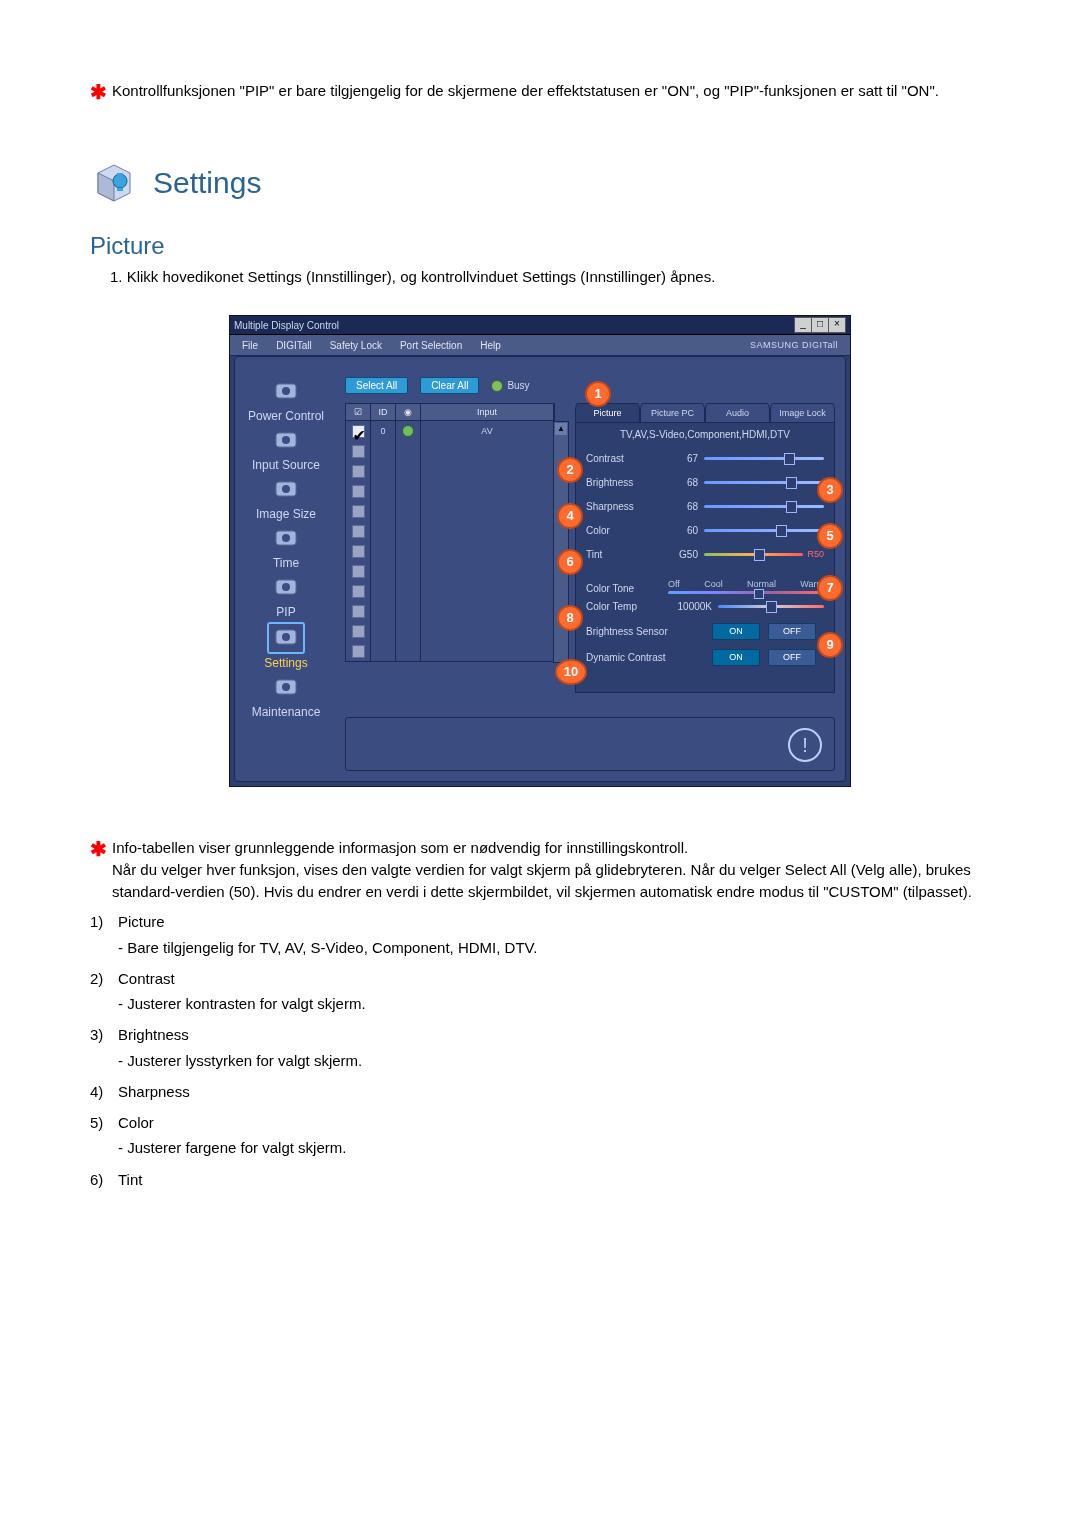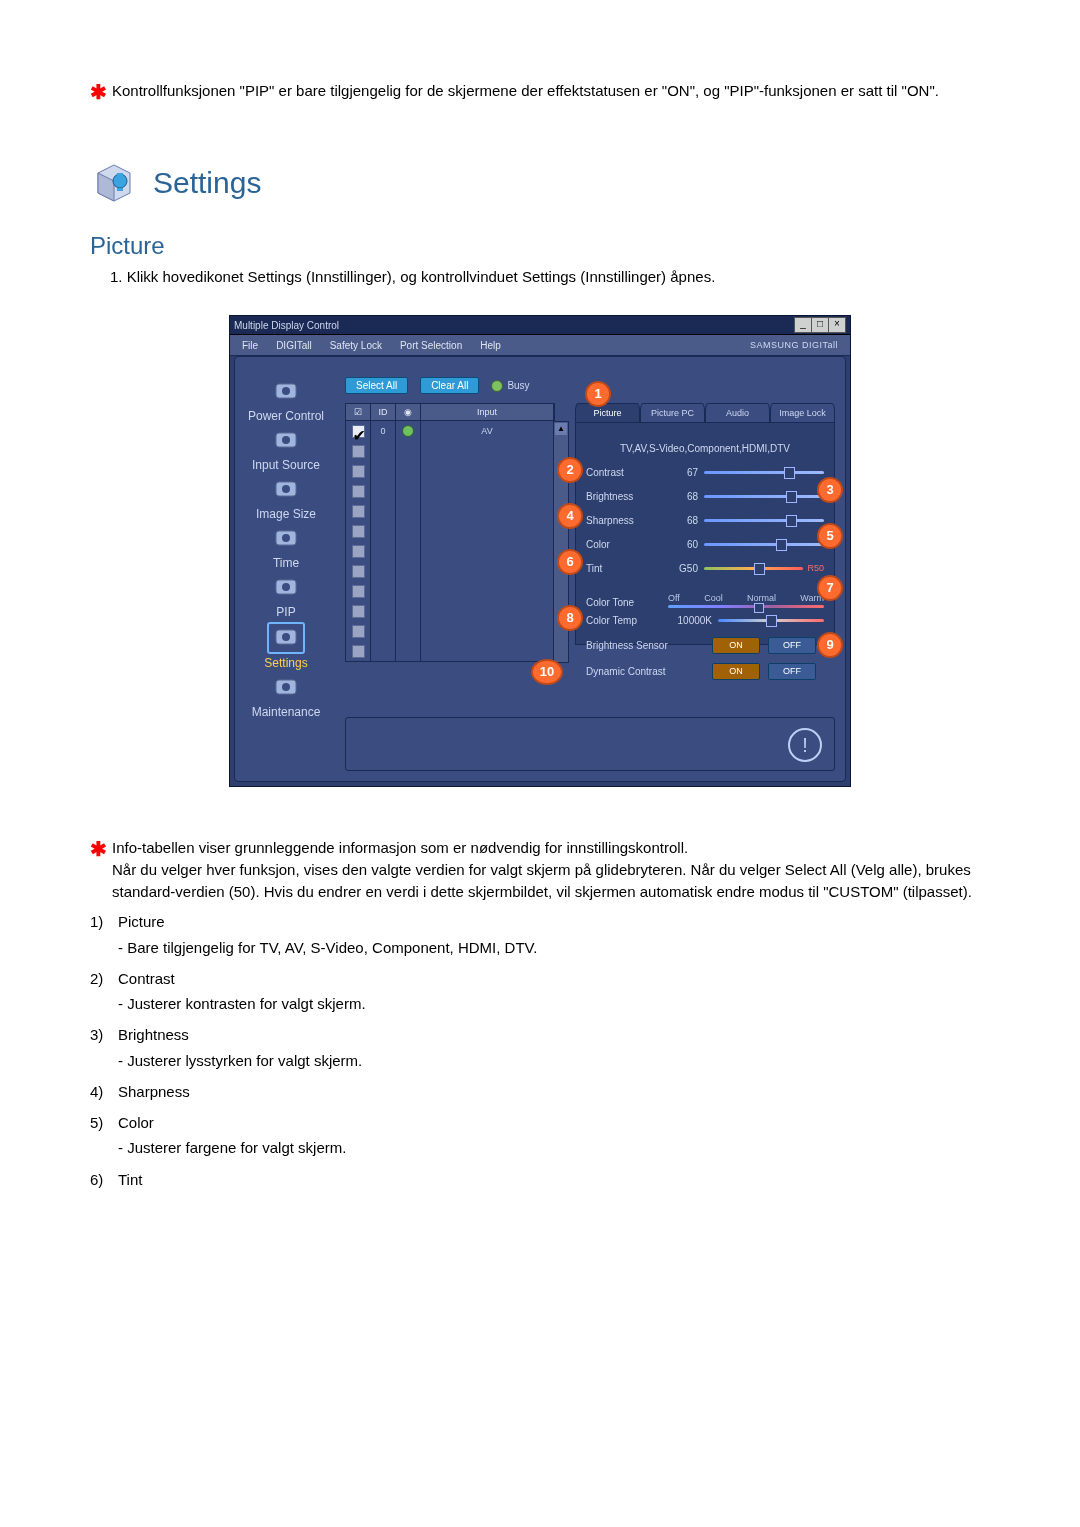"TV,AV,S-Video,Component,HDMI,DTV" .panel-inner { height: 222px -> 270px; padding: 20px 10px -> 6px 10px }
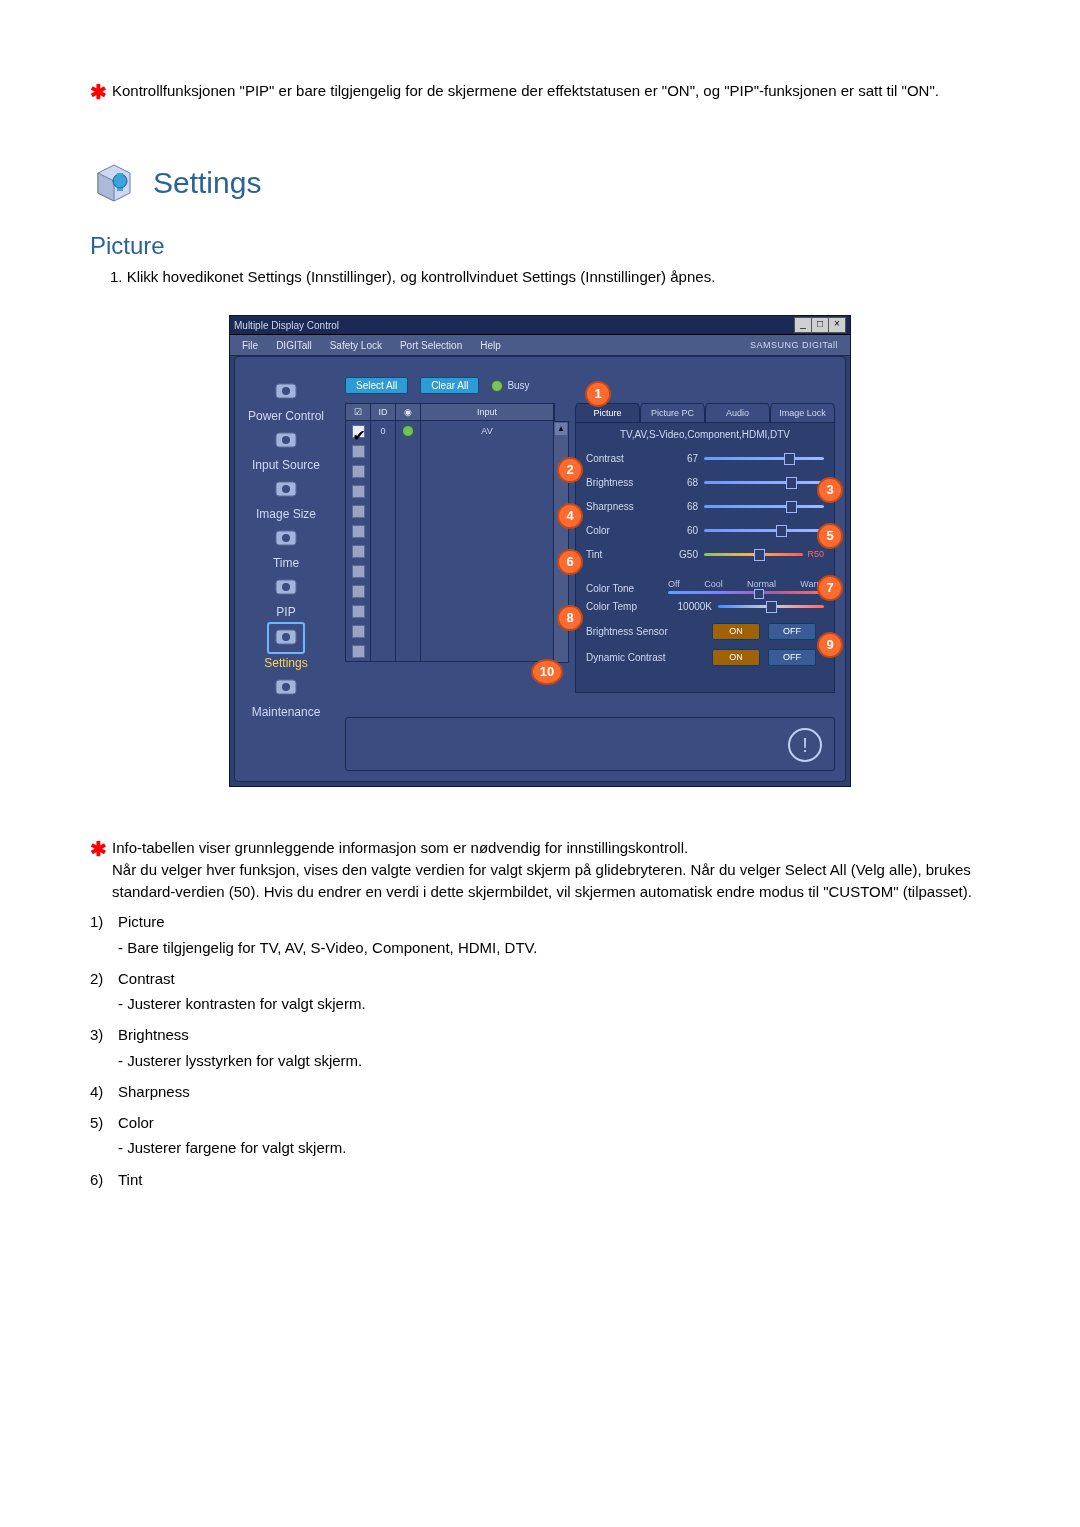"ON" .oo-btn { background: #a16207 -> #0369a1 }
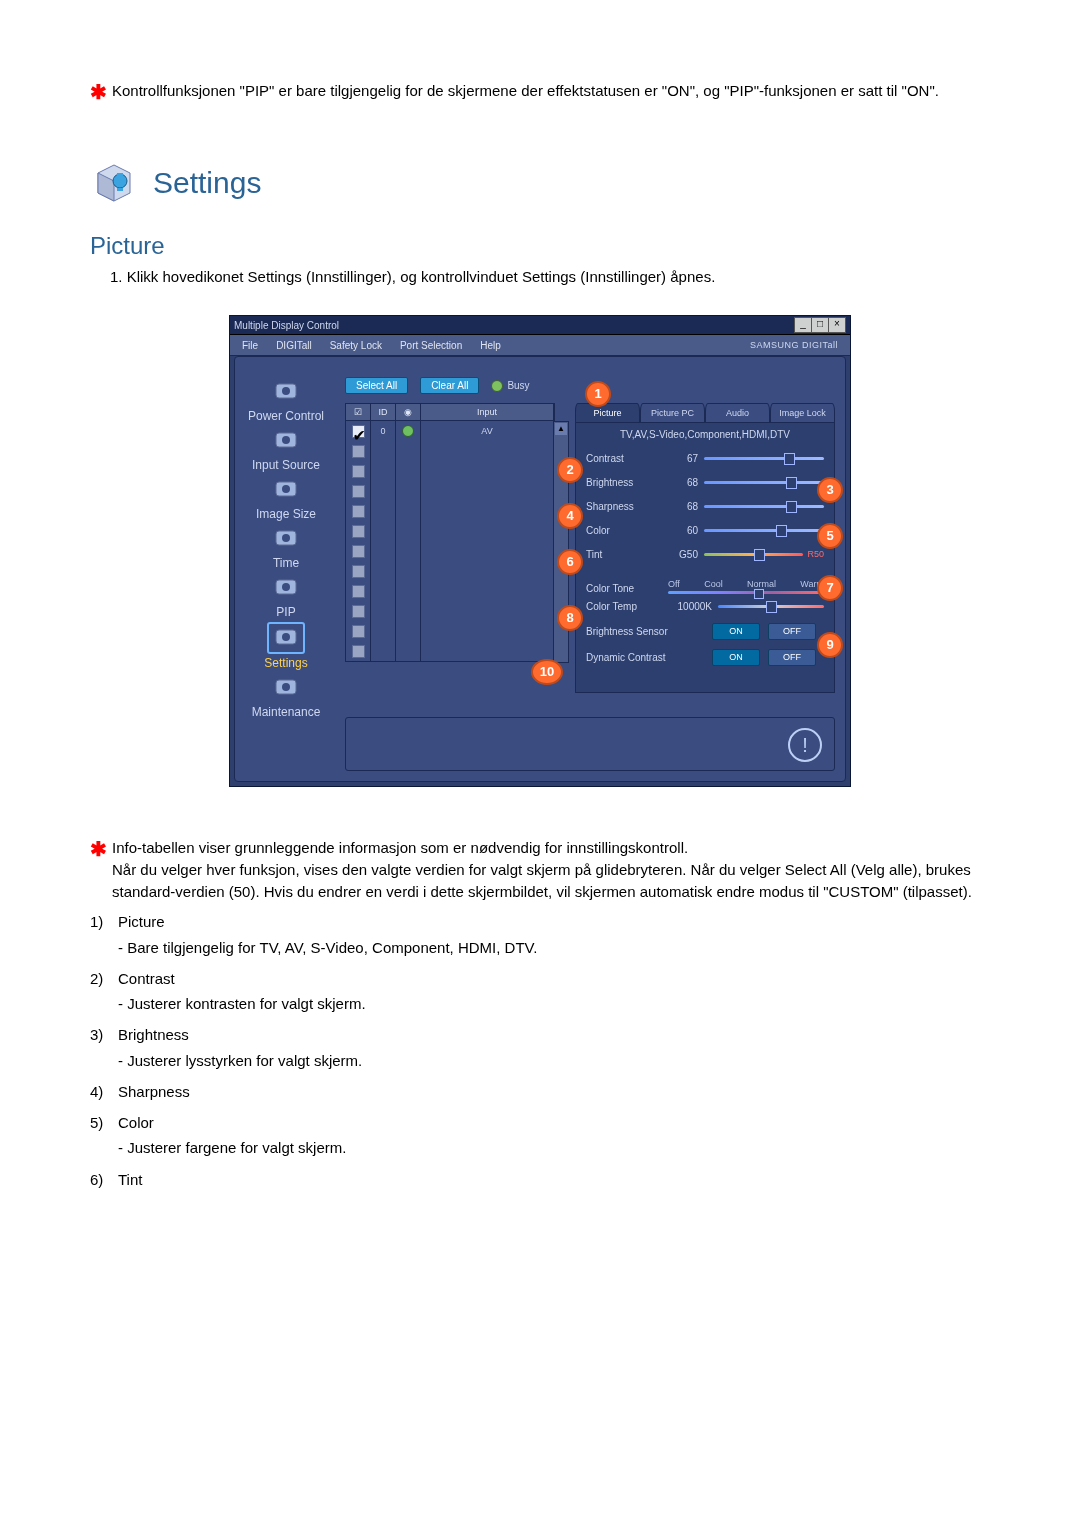"10" div.callout { left: 296px -> 320px }
